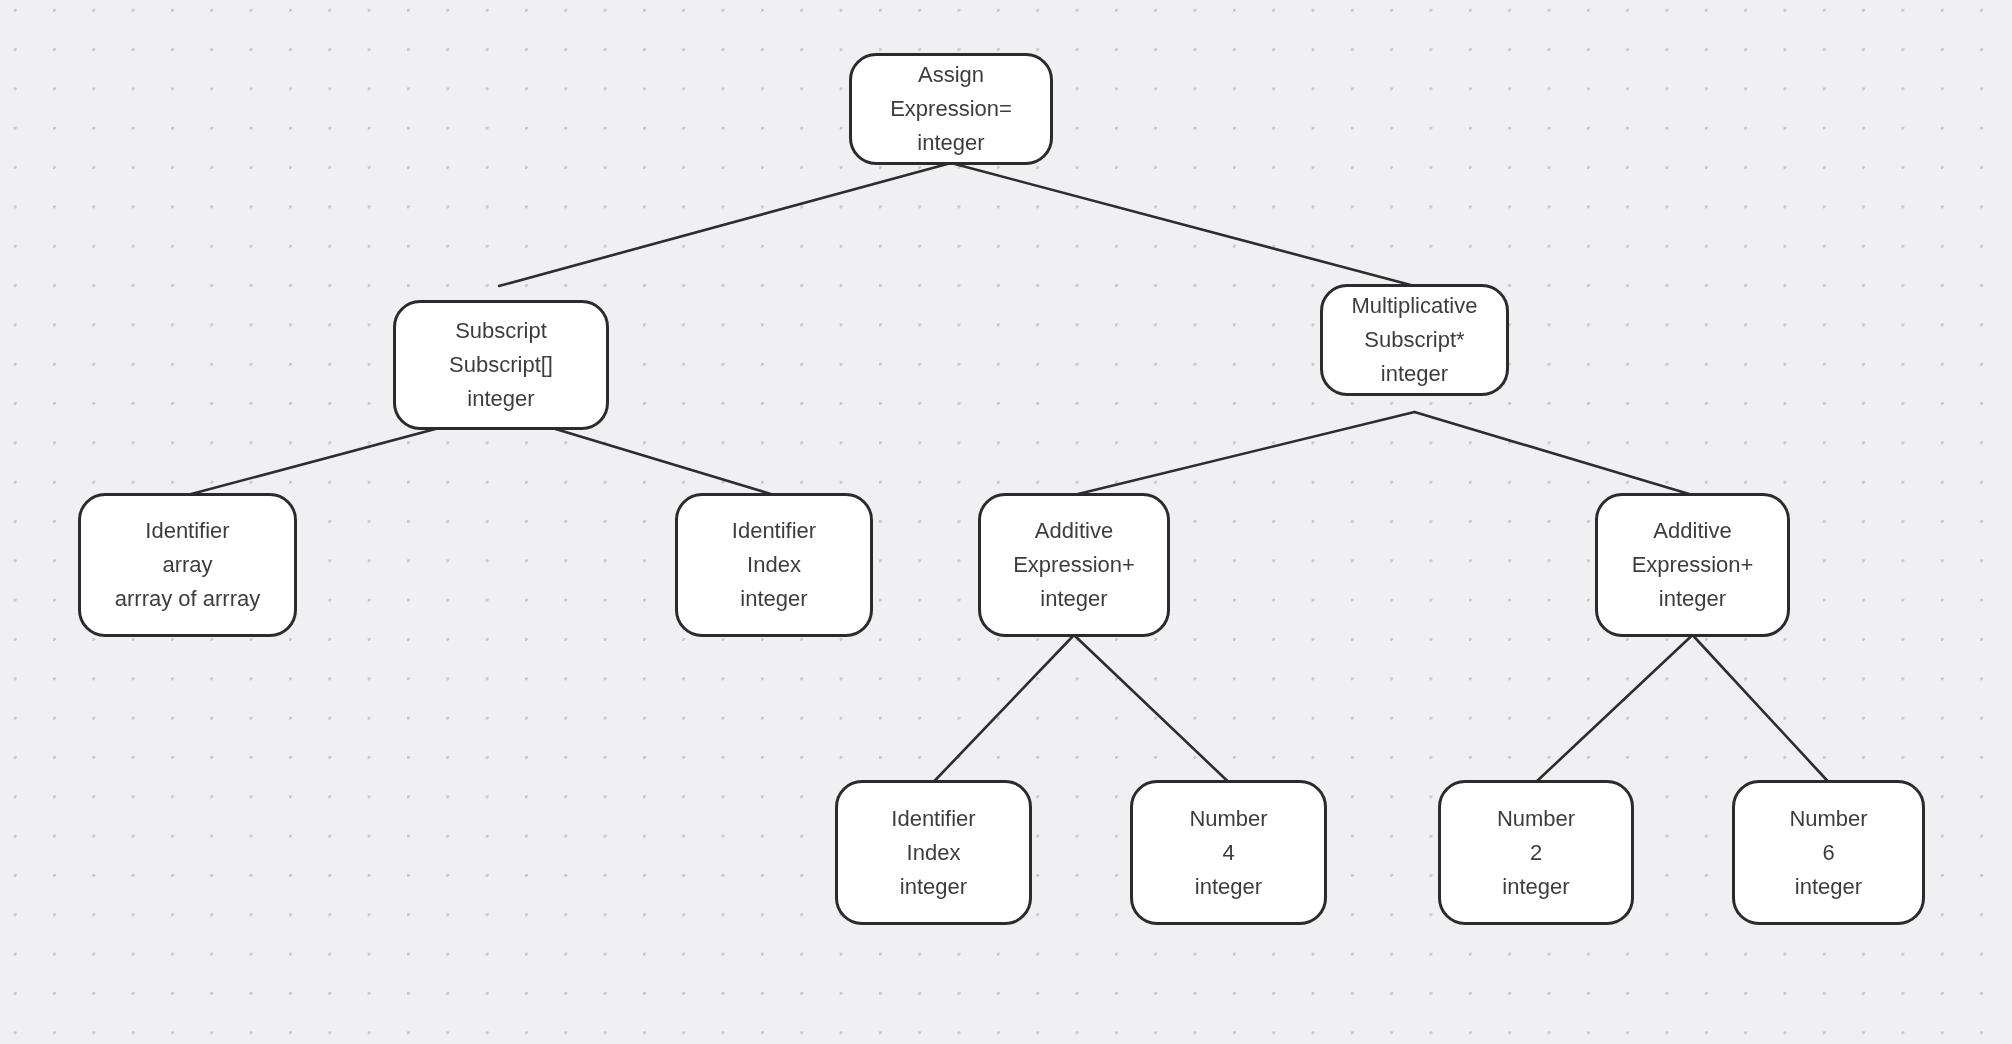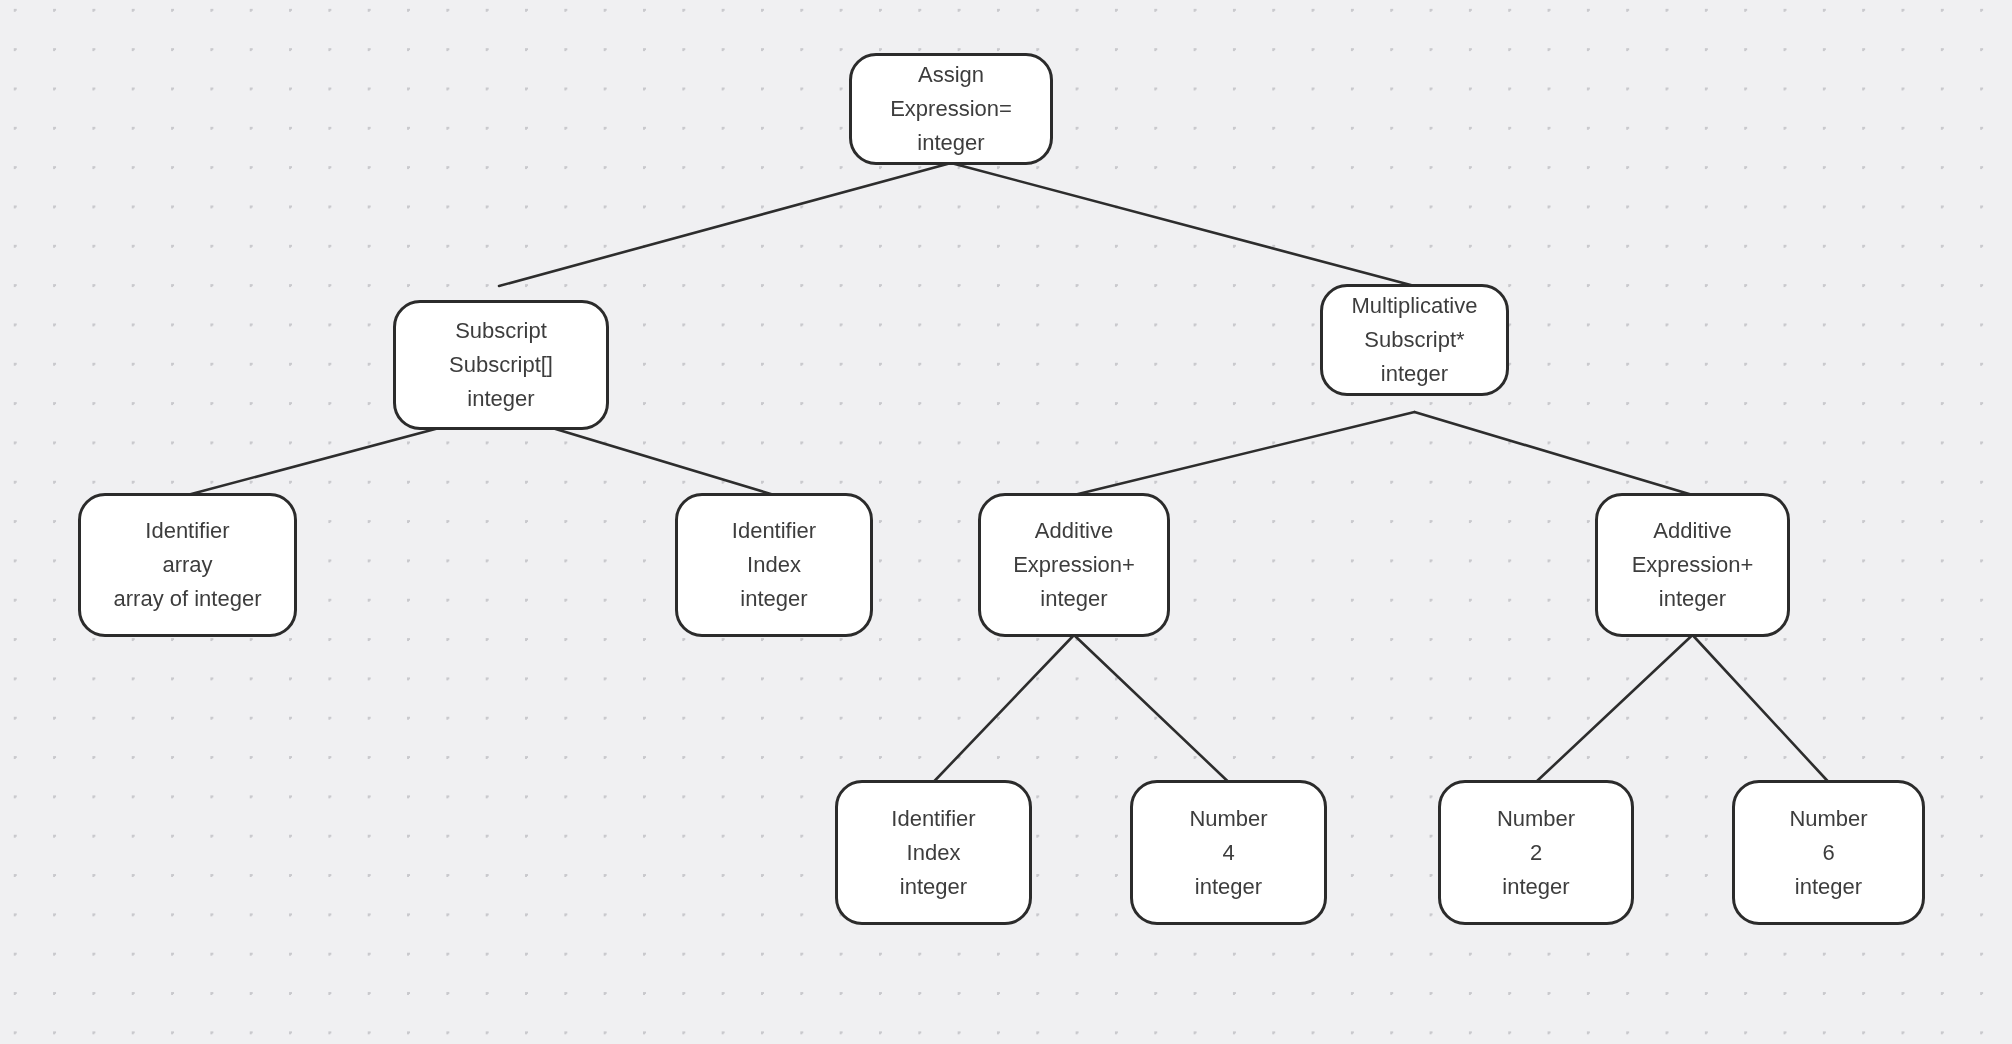"array of integer" div.node-line { text: array of integer -> arrray of arrray }
